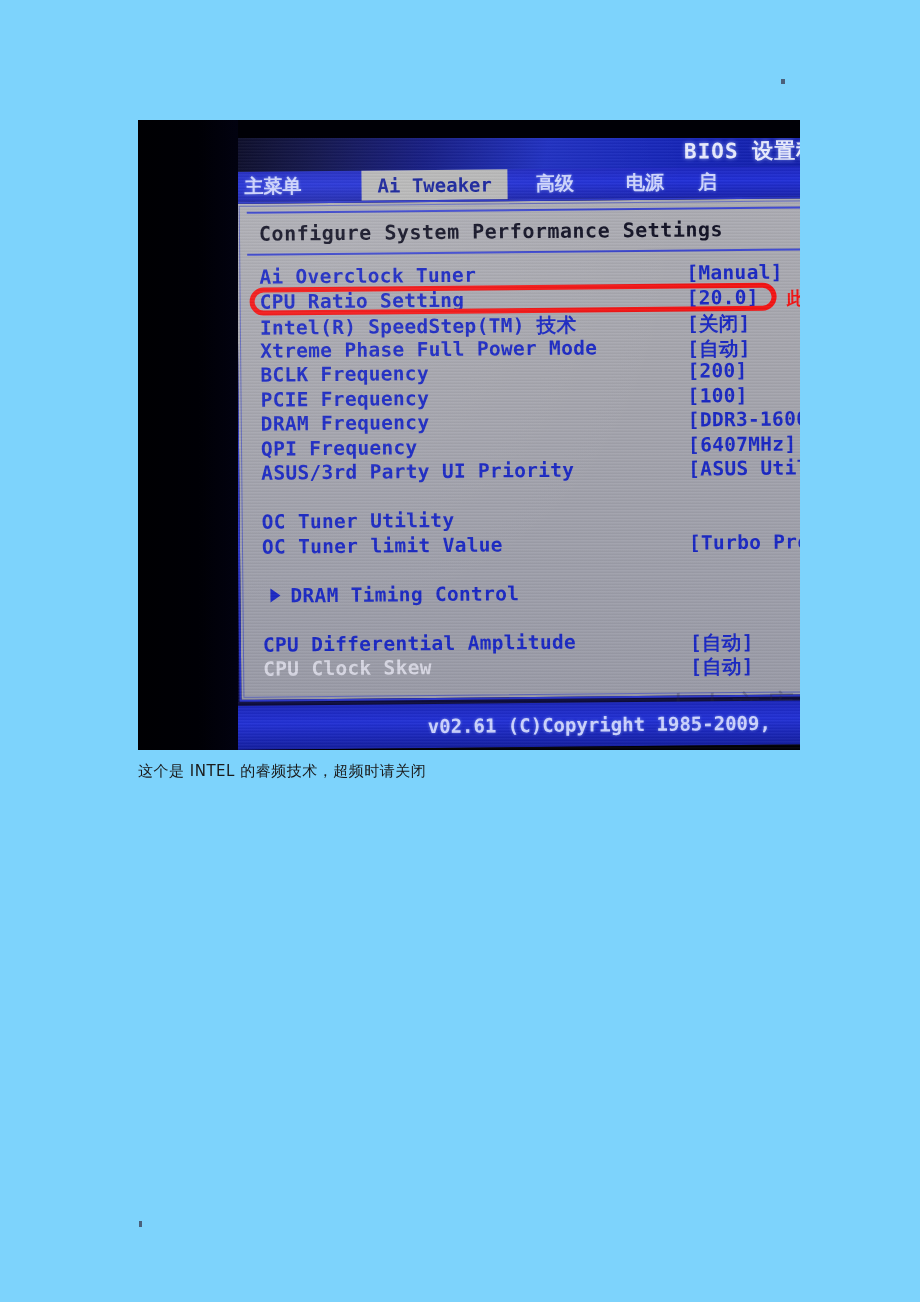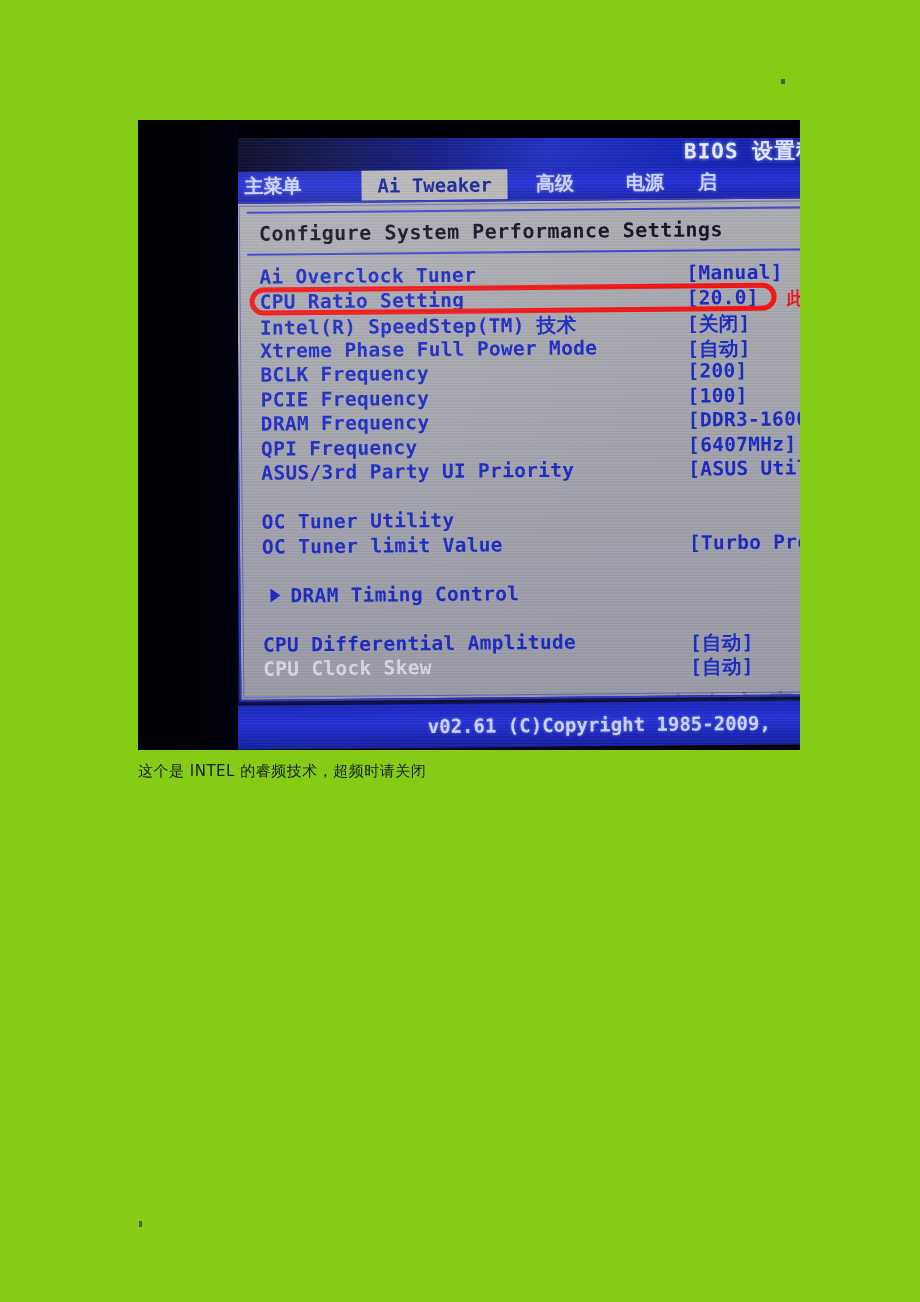"这个是 INTEL 的睿频技术，超频时请关闭" .page { background: #84cc16 -> #7dd3fc }
